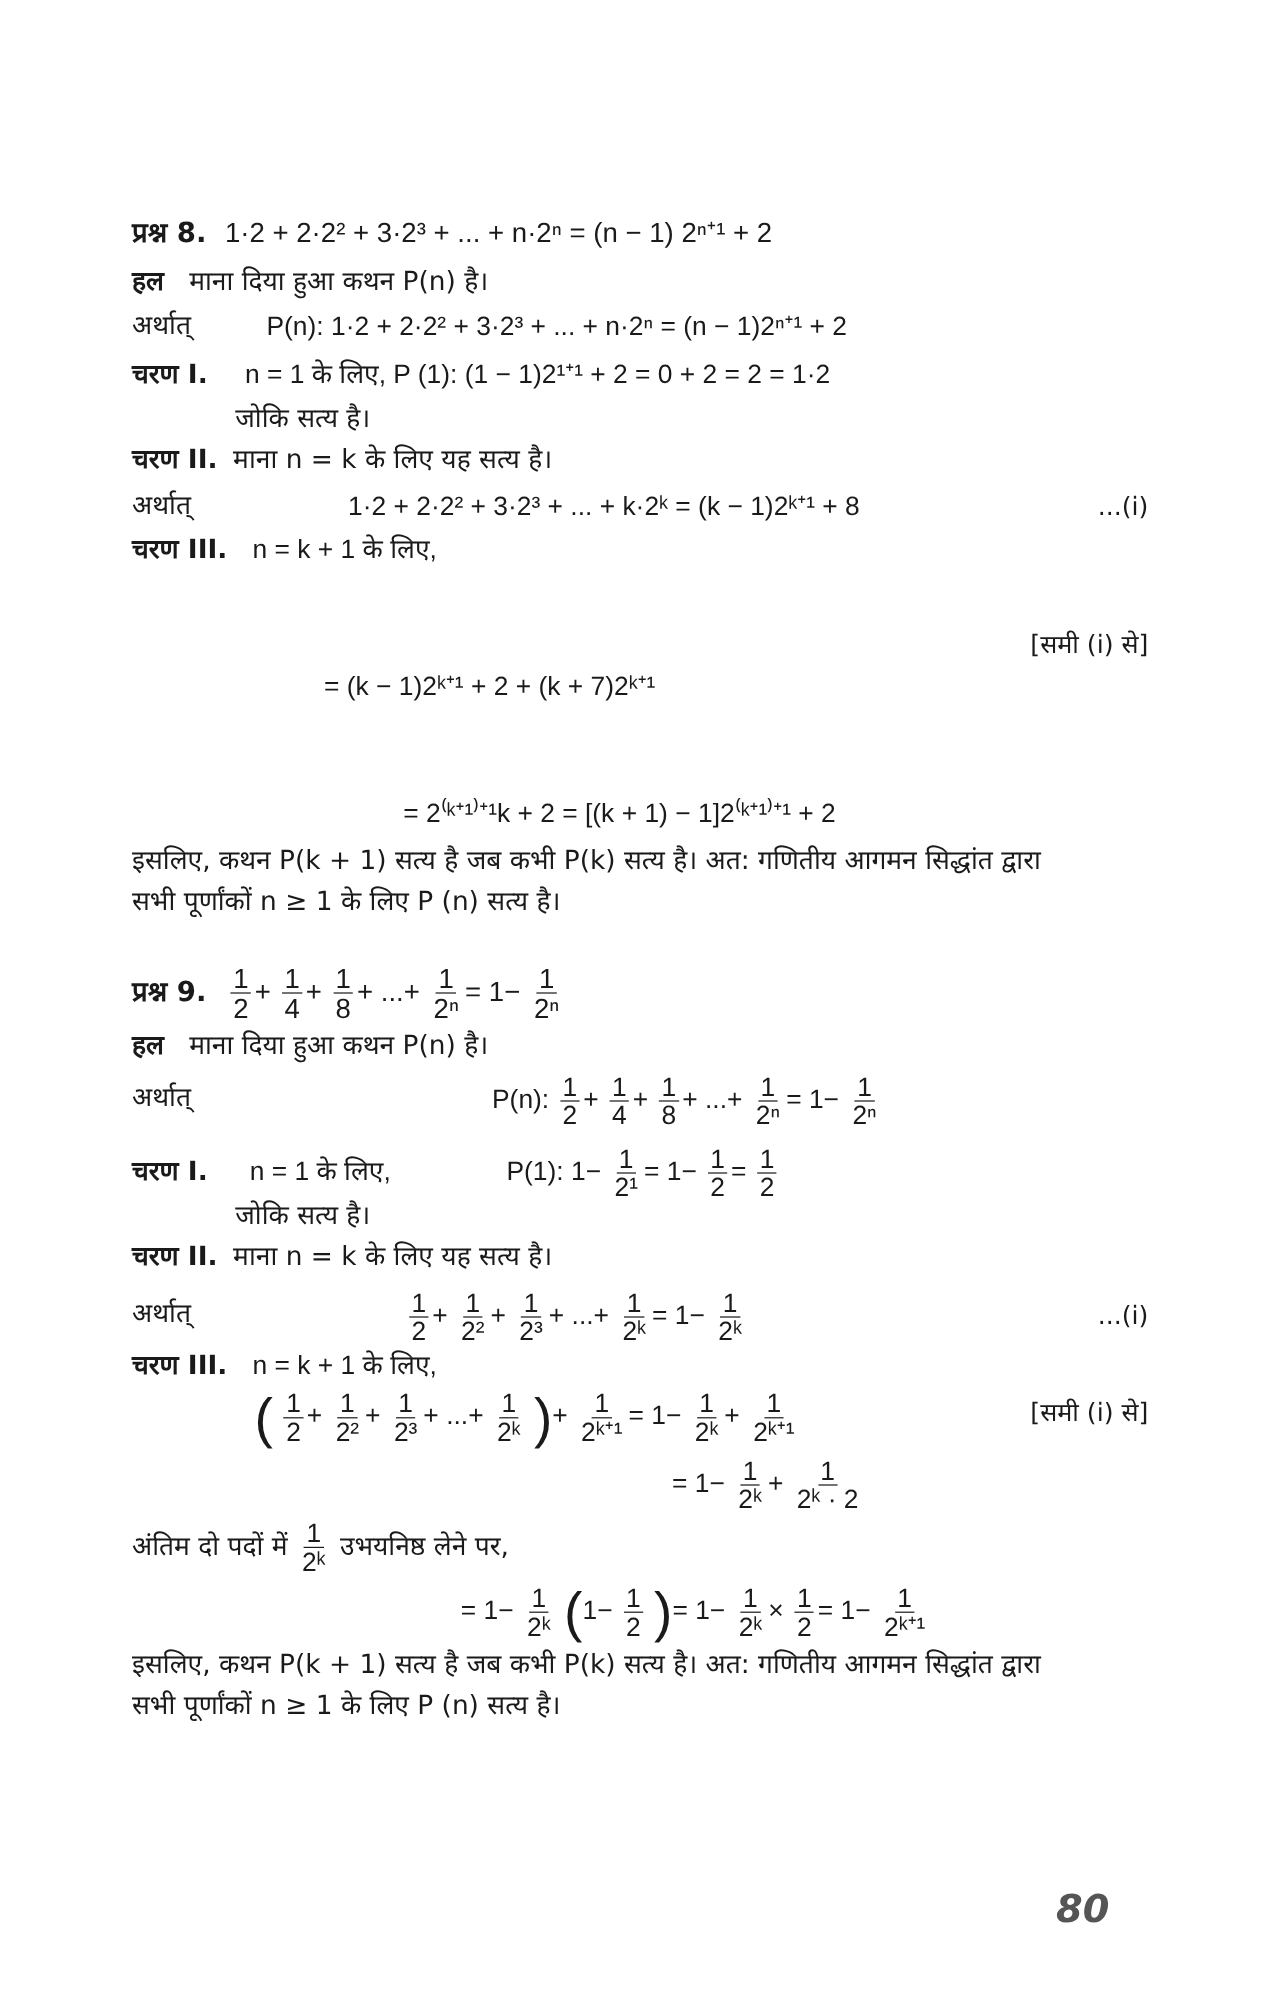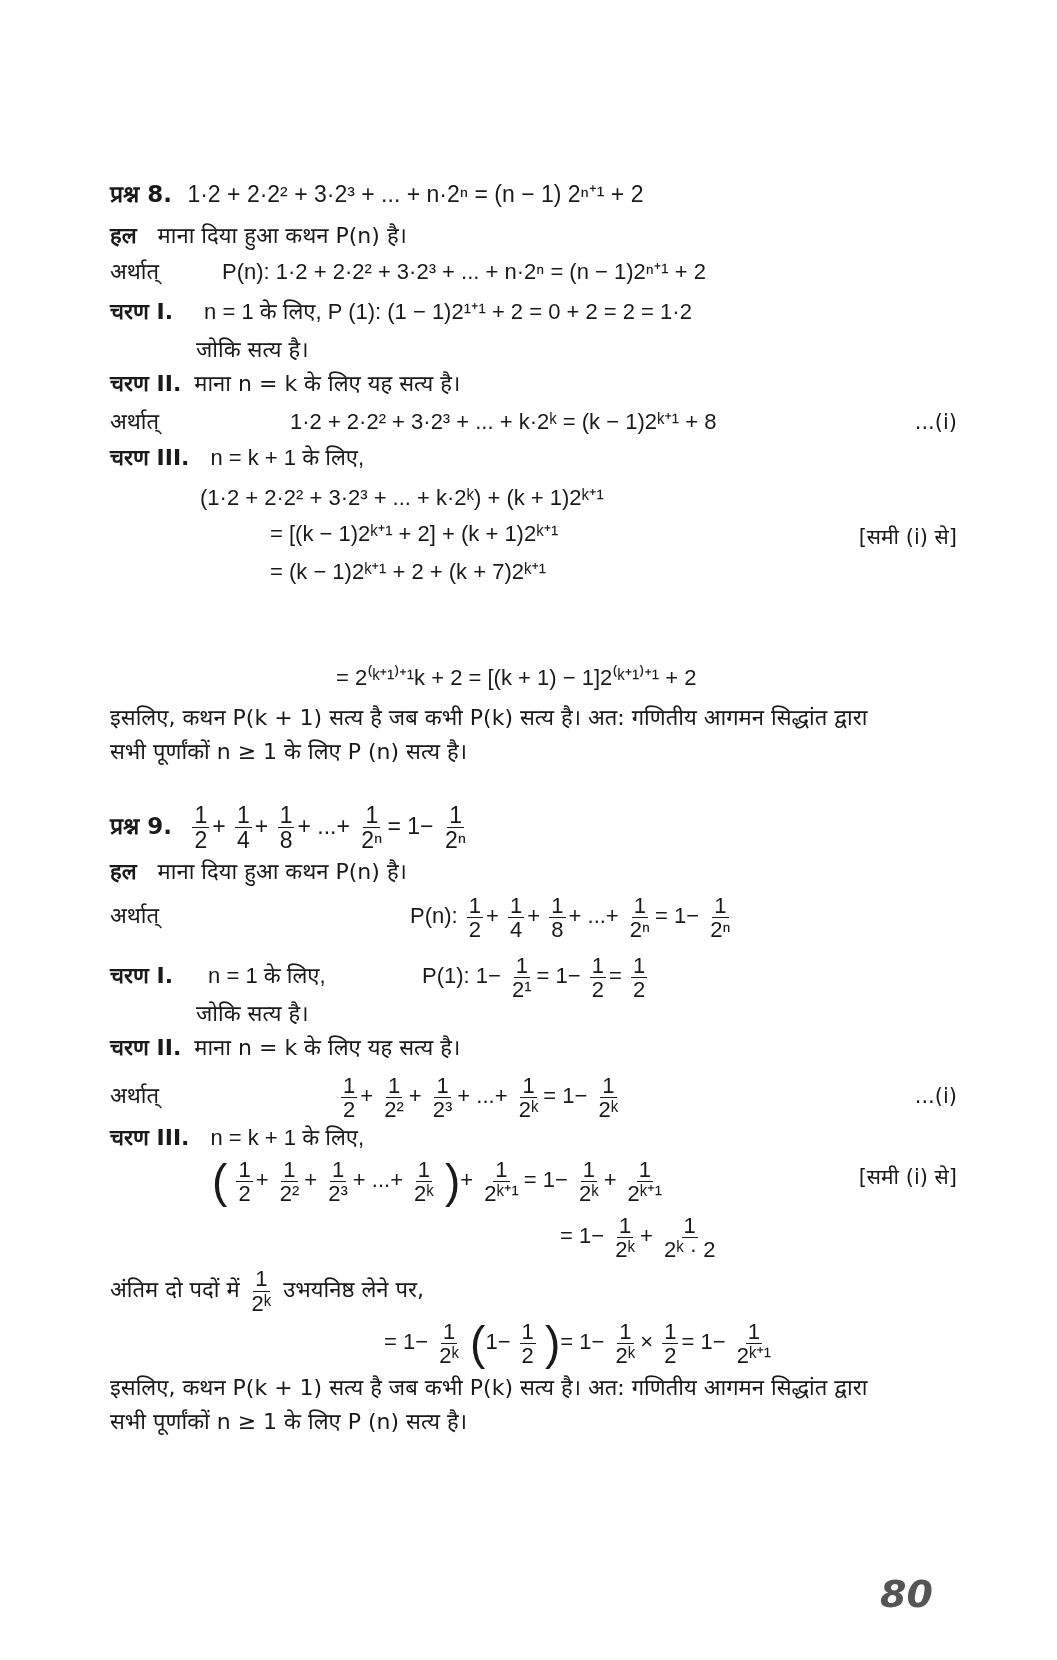"(1·2 + 2·2² + 3·2³" div.line { html: <div>(1·2 + 2·2² + 3·2³ + ... + k·2ᵏ) + (k + 1)2ᵏ⁺¹</div> -> none }
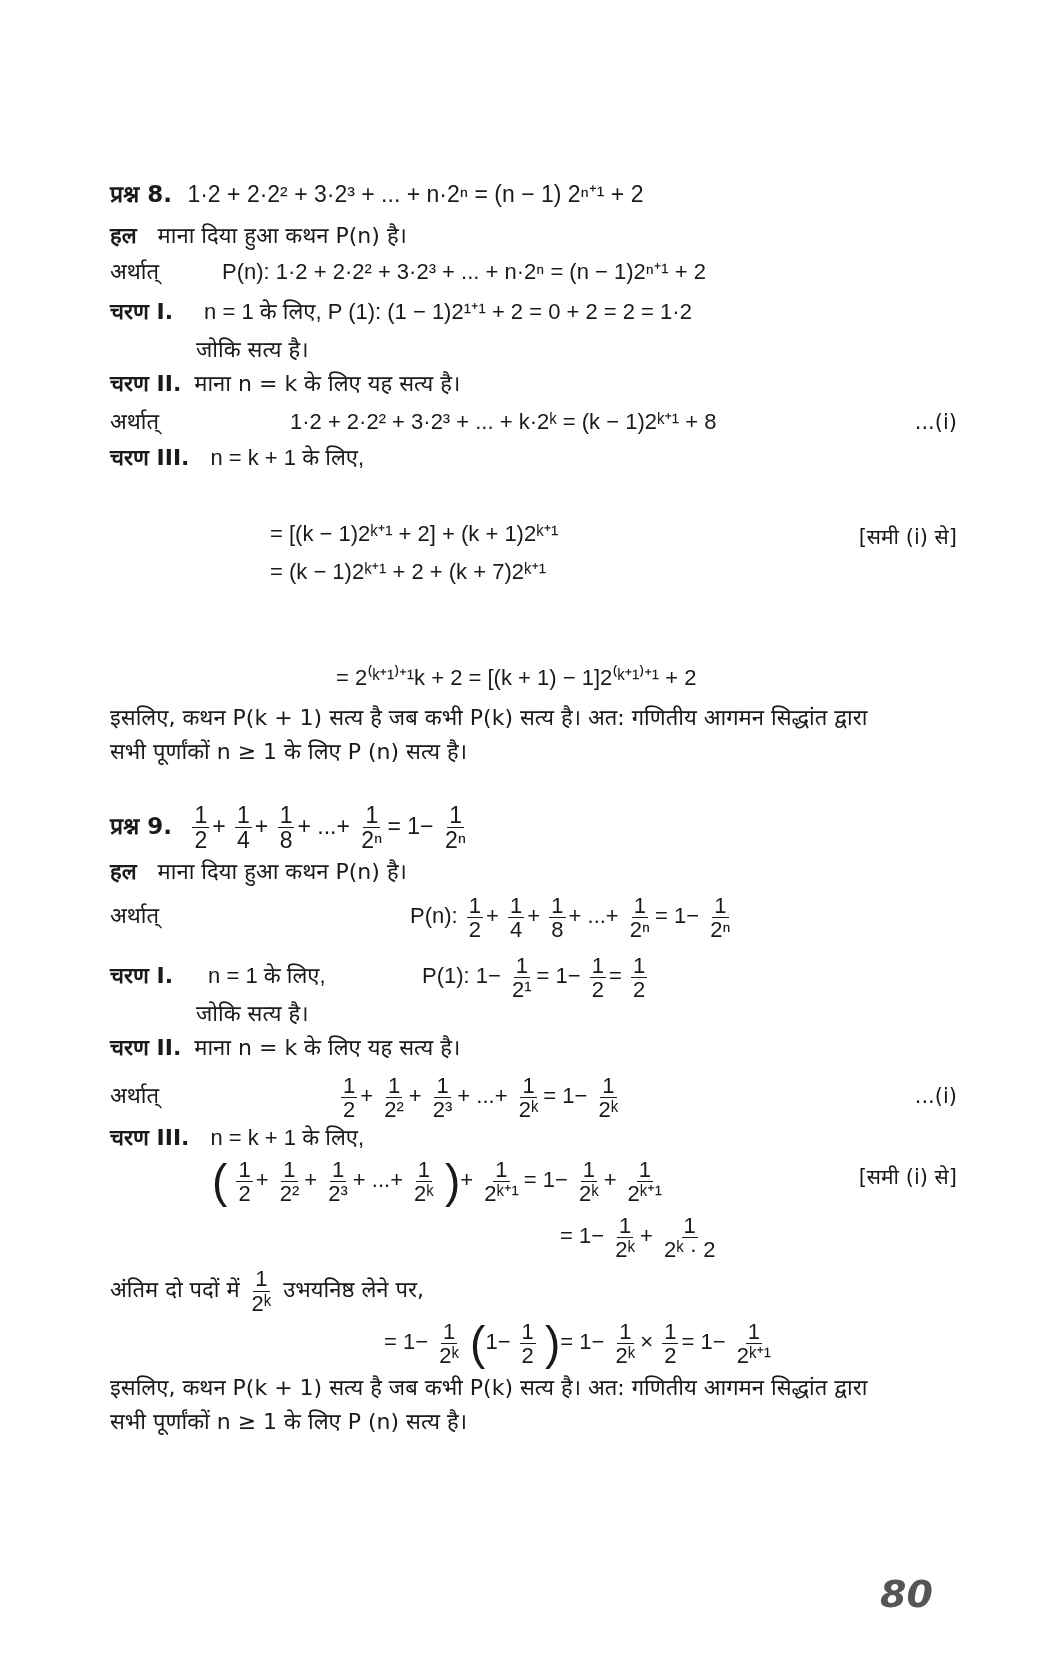"= [(k − 1)2ᵏ⁺¹ +" div.line { html: <div>= [(k − 1)2ᵏ⁺¹ + 2] + (k + 1)2ᵏ⁺¹</div> -> none }
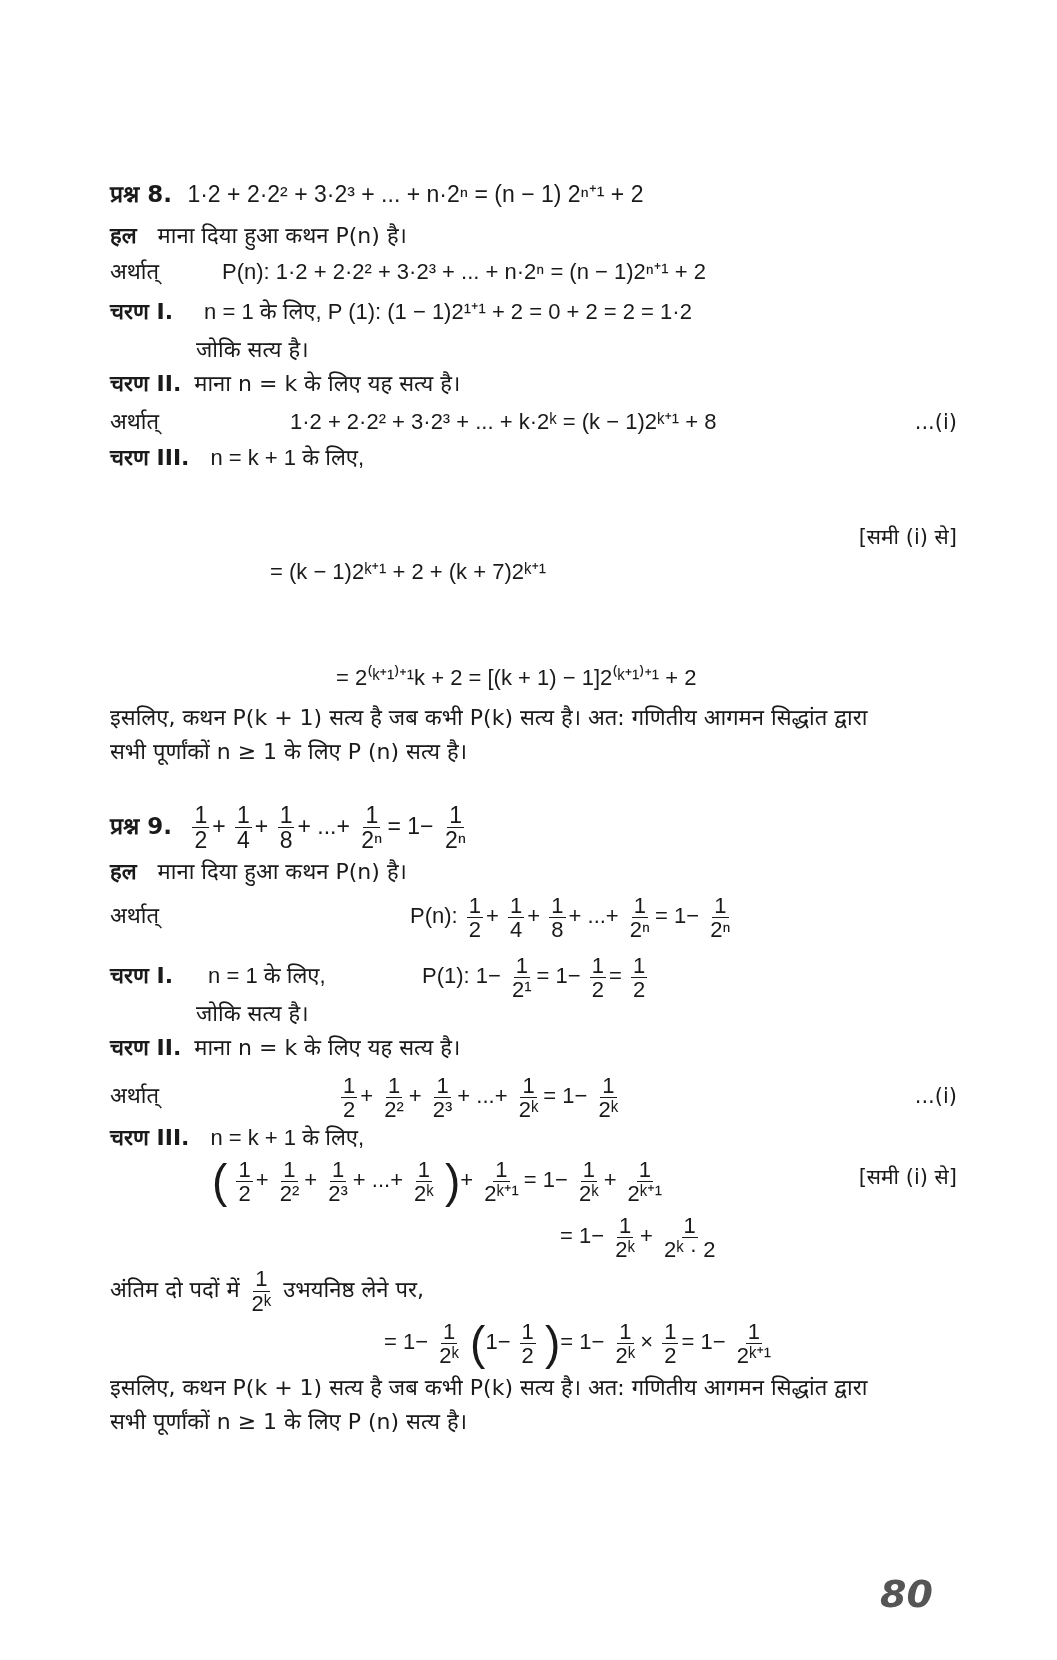"80" .pageno { font-size: 38px -> 32px }
